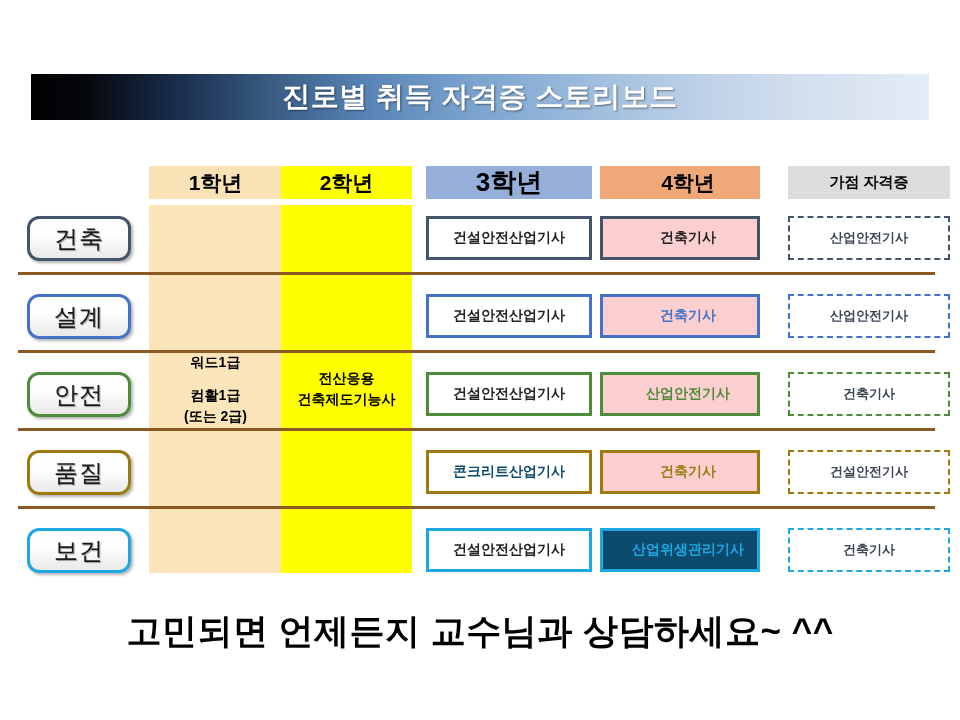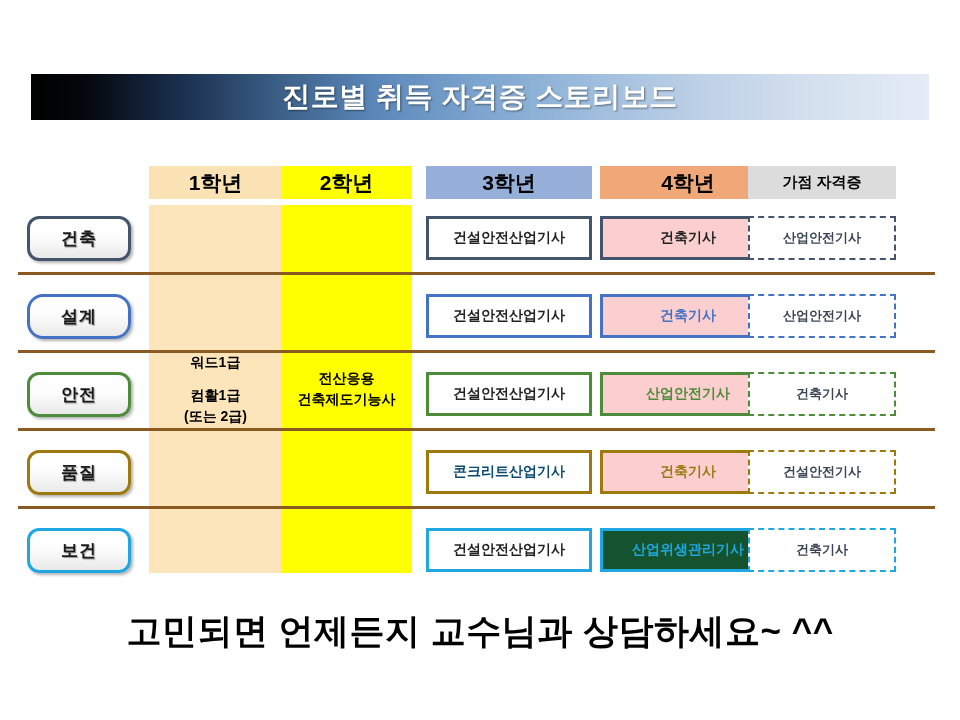"3학년" .hdr-y3 { font-size: 21px -> 26px }
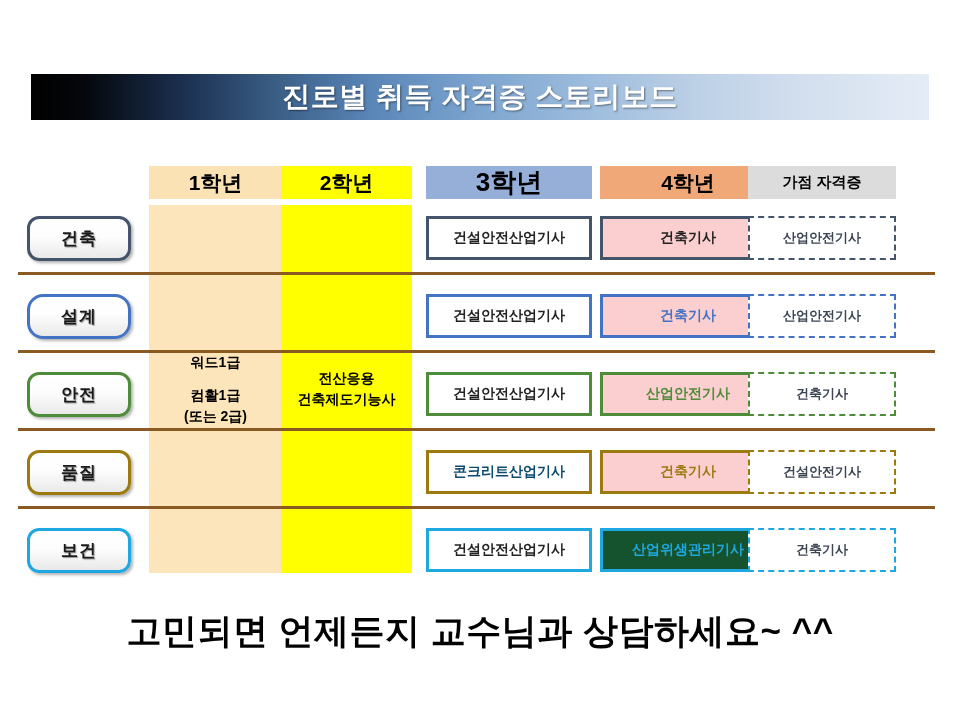"가점 자격증" .col-bonus { left: 748px -> 788px; width: 148px -> 162px }
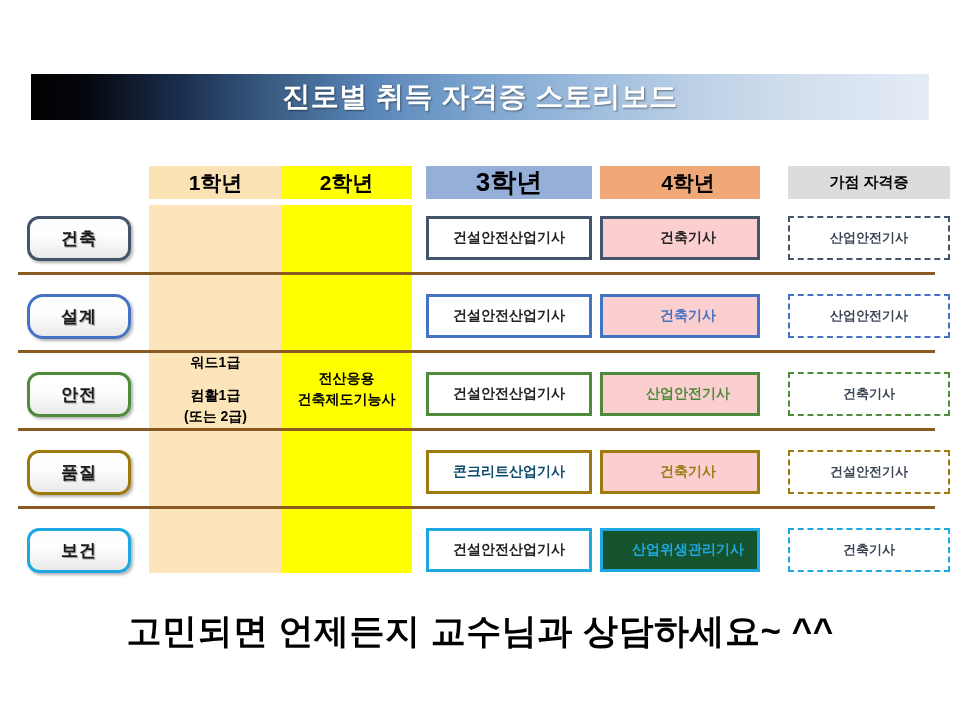"건축" .pill span { font-size: 17px -> 24px; font-weight: bold -> normal }
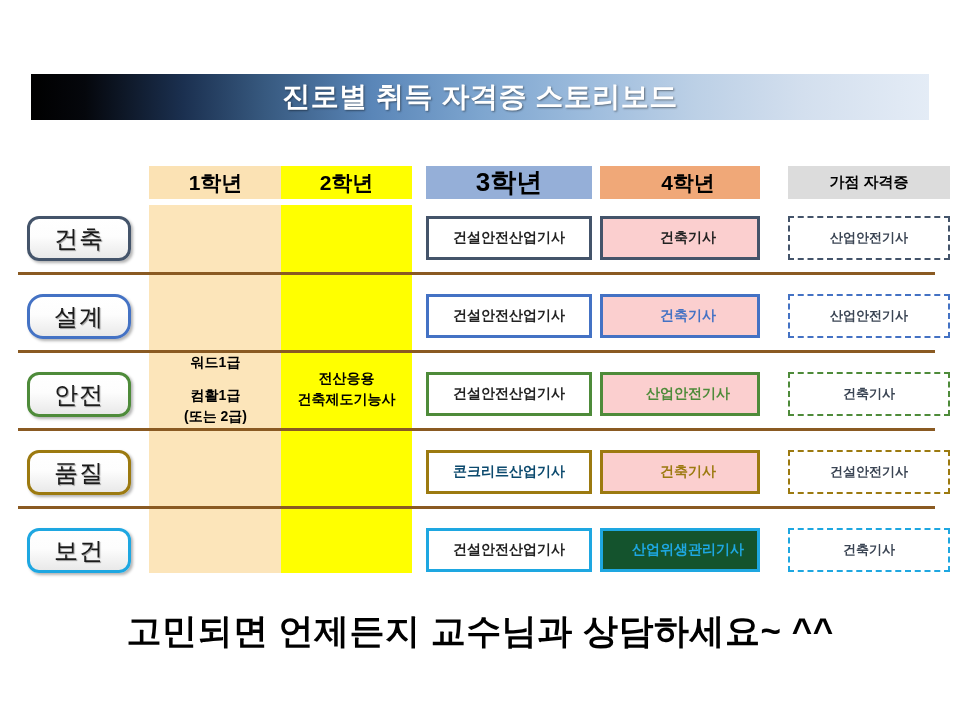"설계" div.pill { border-radius: 16px -> none }
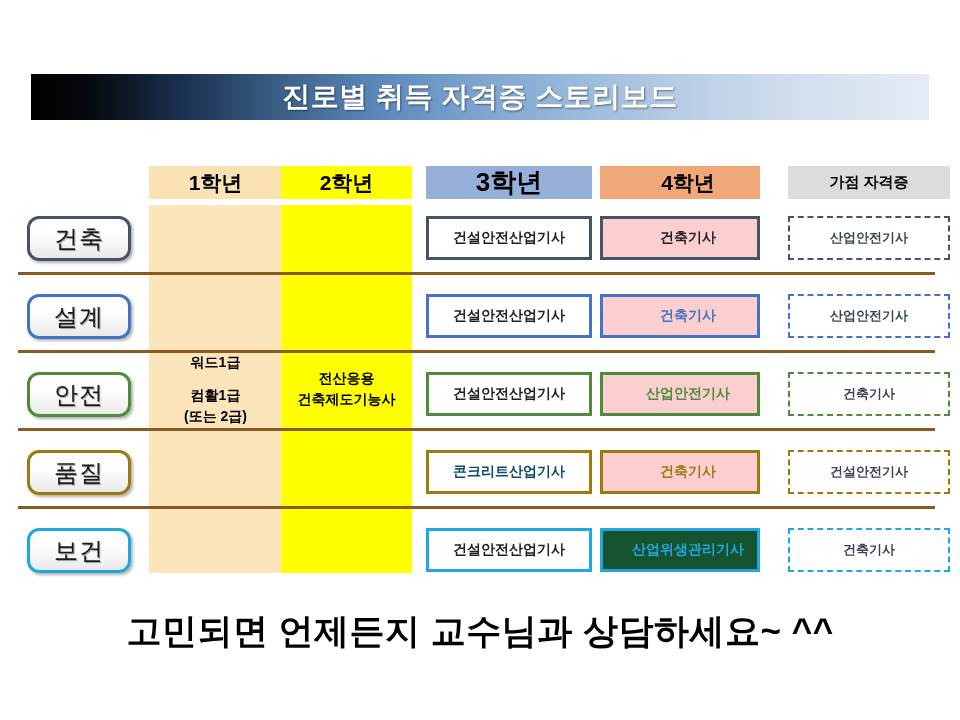"산업위생관리기사" div.cell { background: #14532d -> #0c4a6e }
